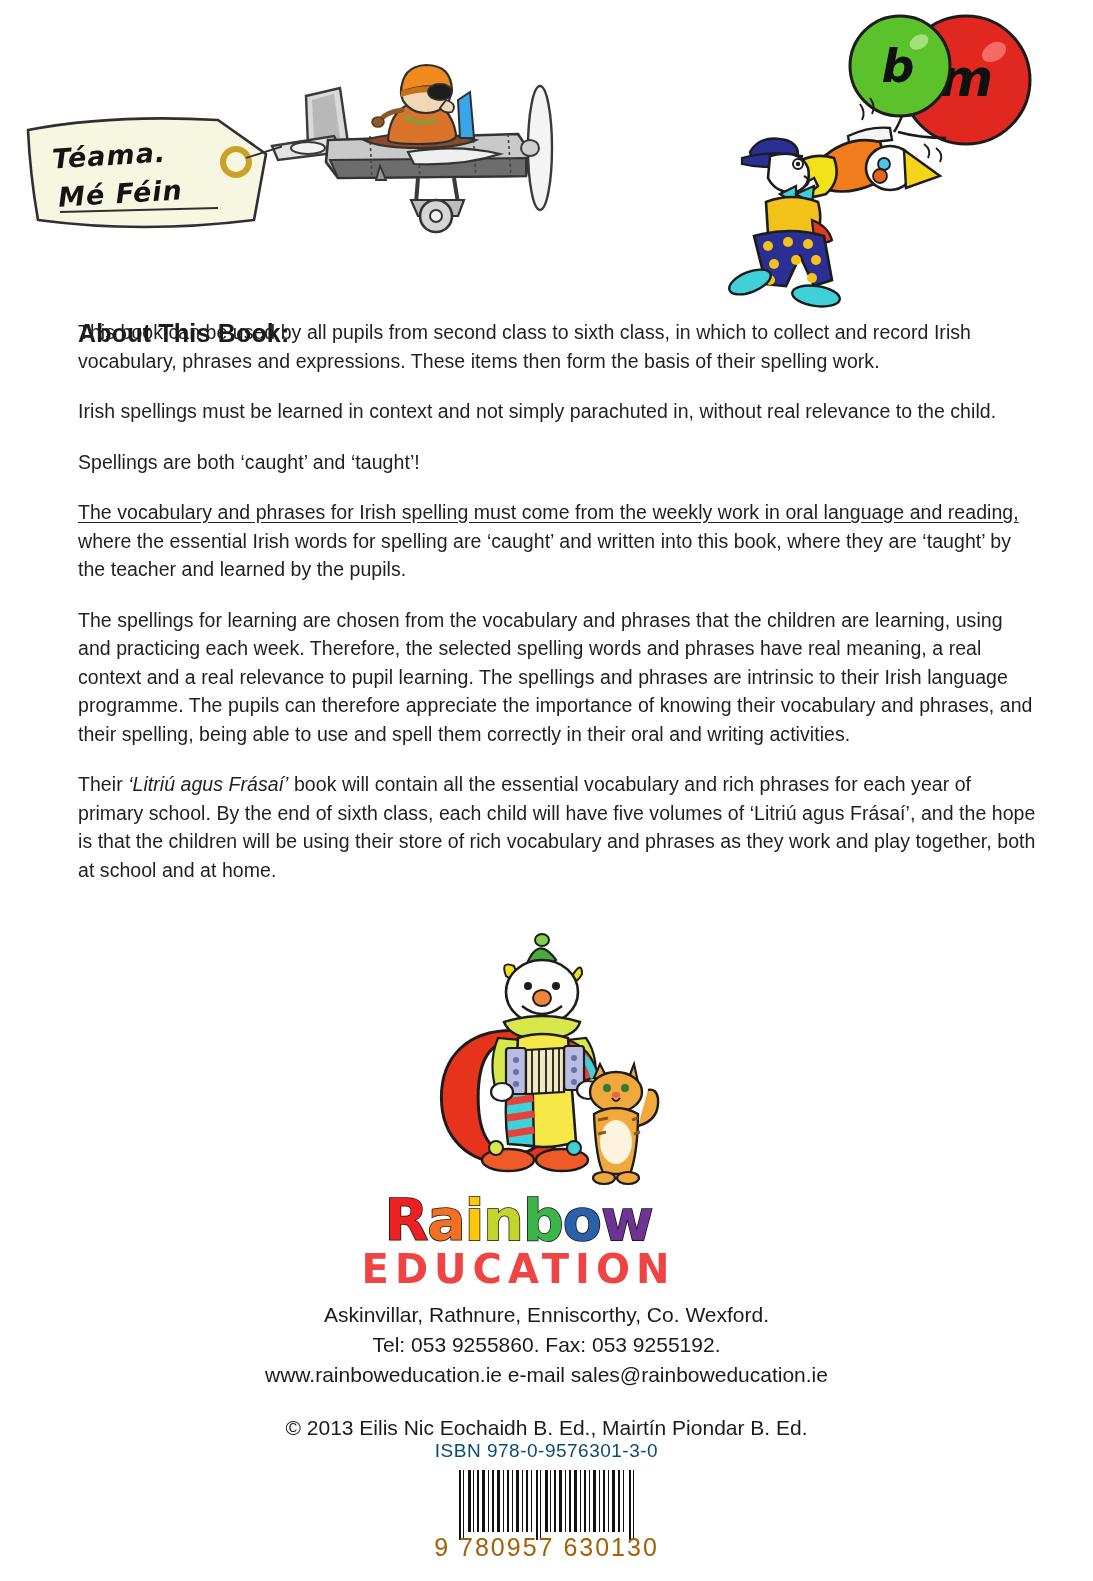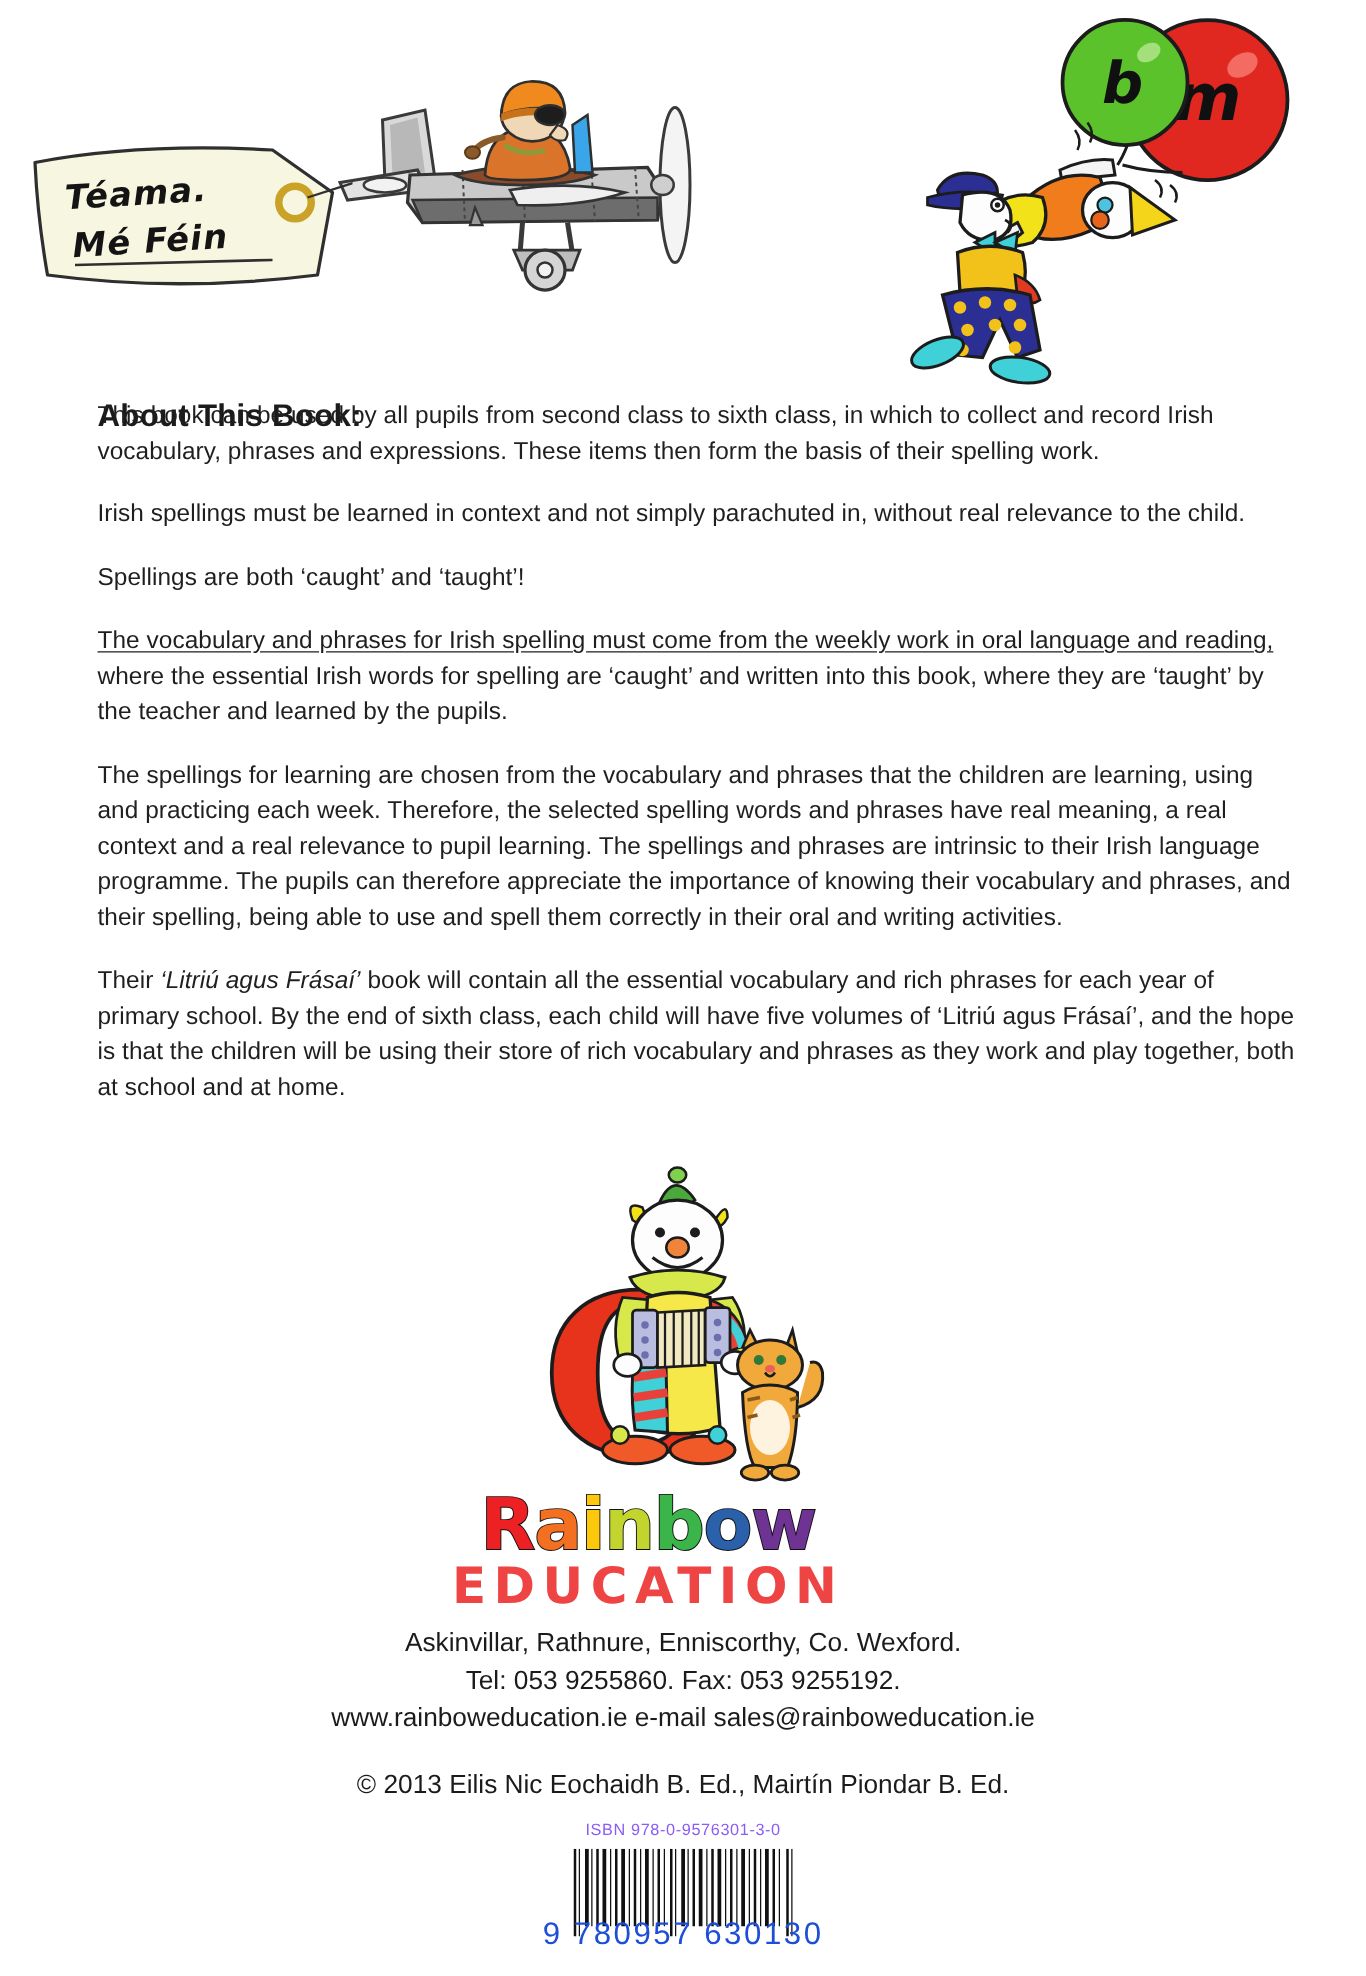"ISBN 978-0-9576301-3-0" .isbn { color: #8b5cf6 -> #0c4a6e; font-size: 13px -> 19px; margin-top: 16px -> none }
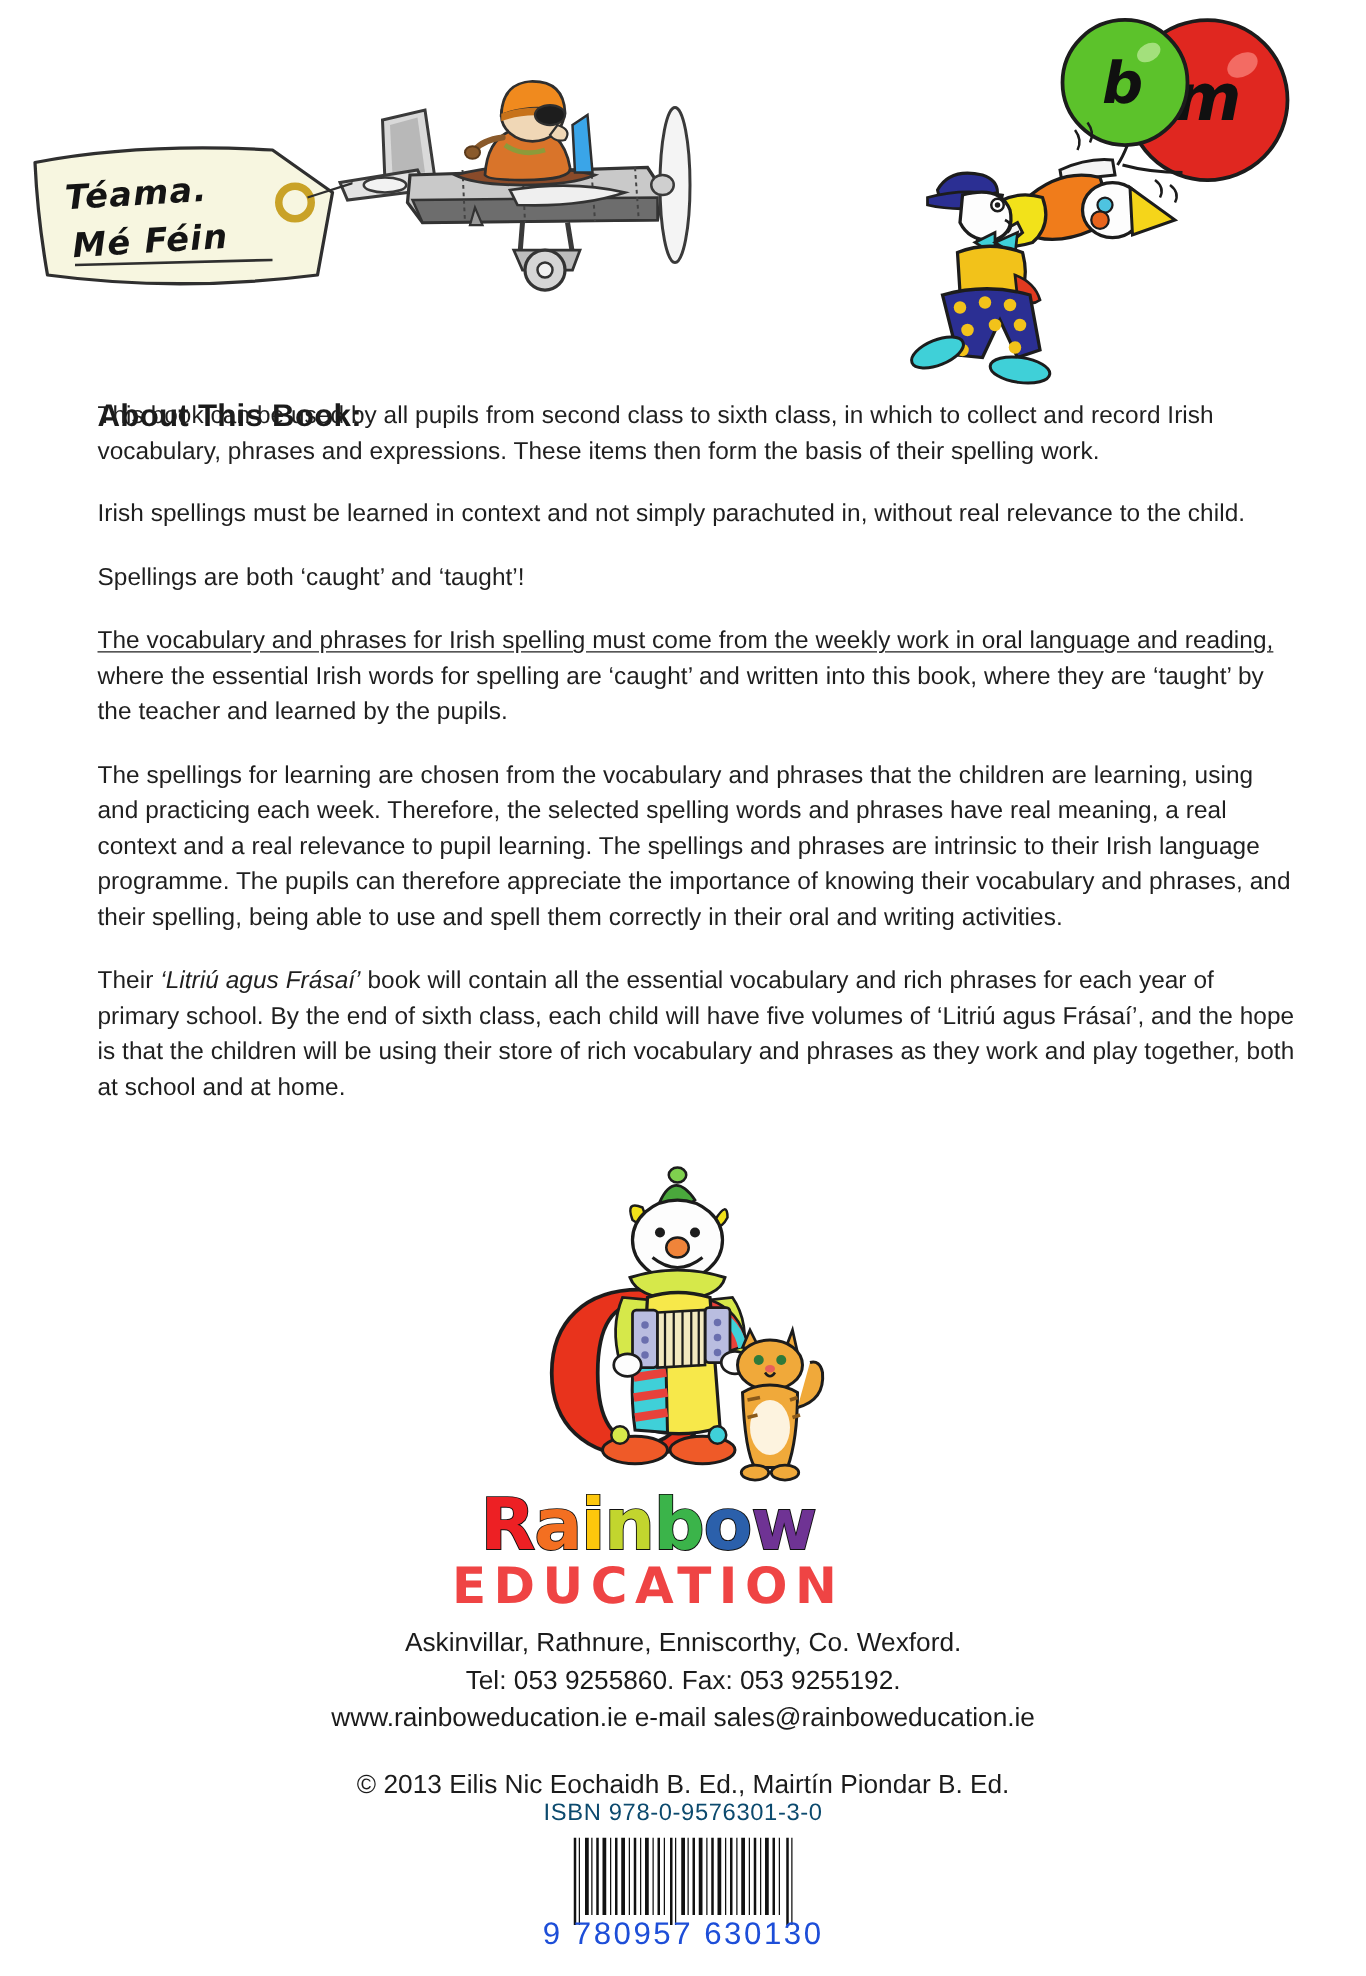"9 780957 630130" .barcode-digits { color: #1d4ed8 -> #a16207 }
